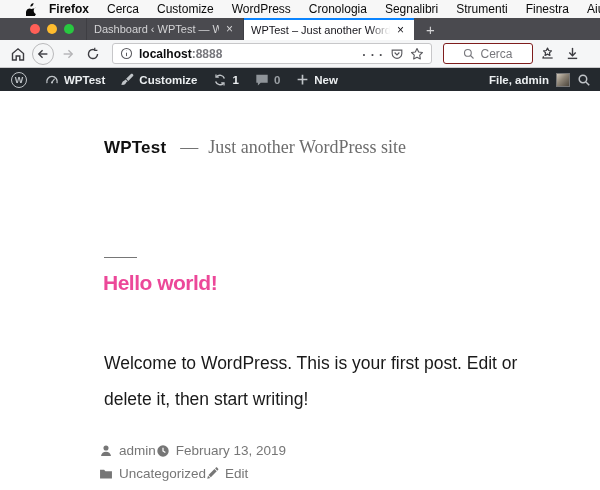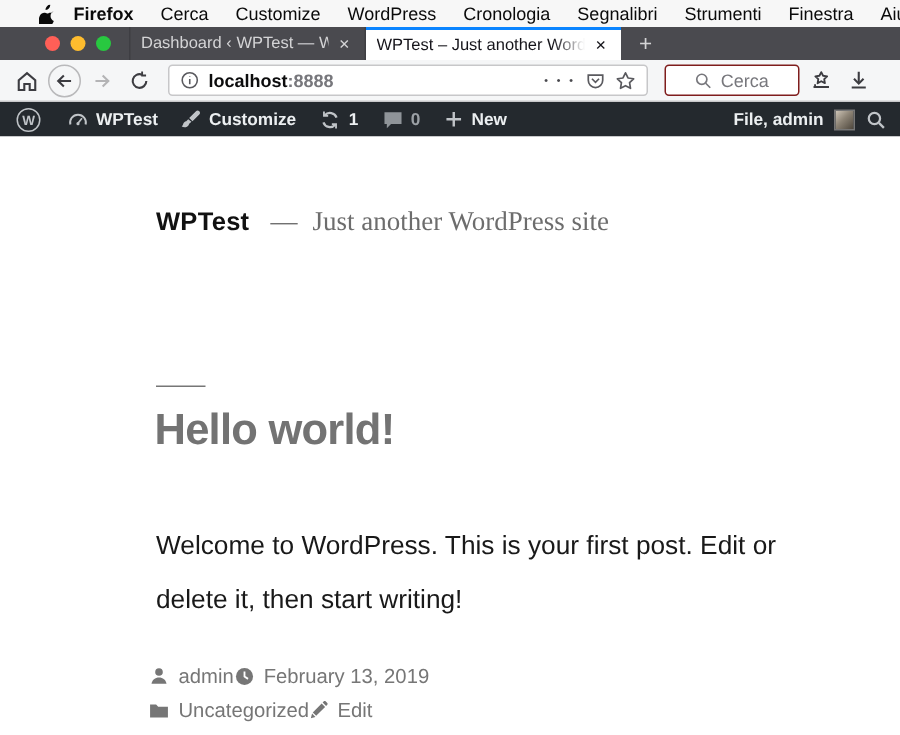"Hello world!" .post-title { color: #737373 -> #ec4899; font-size: 29px -> 21px }
